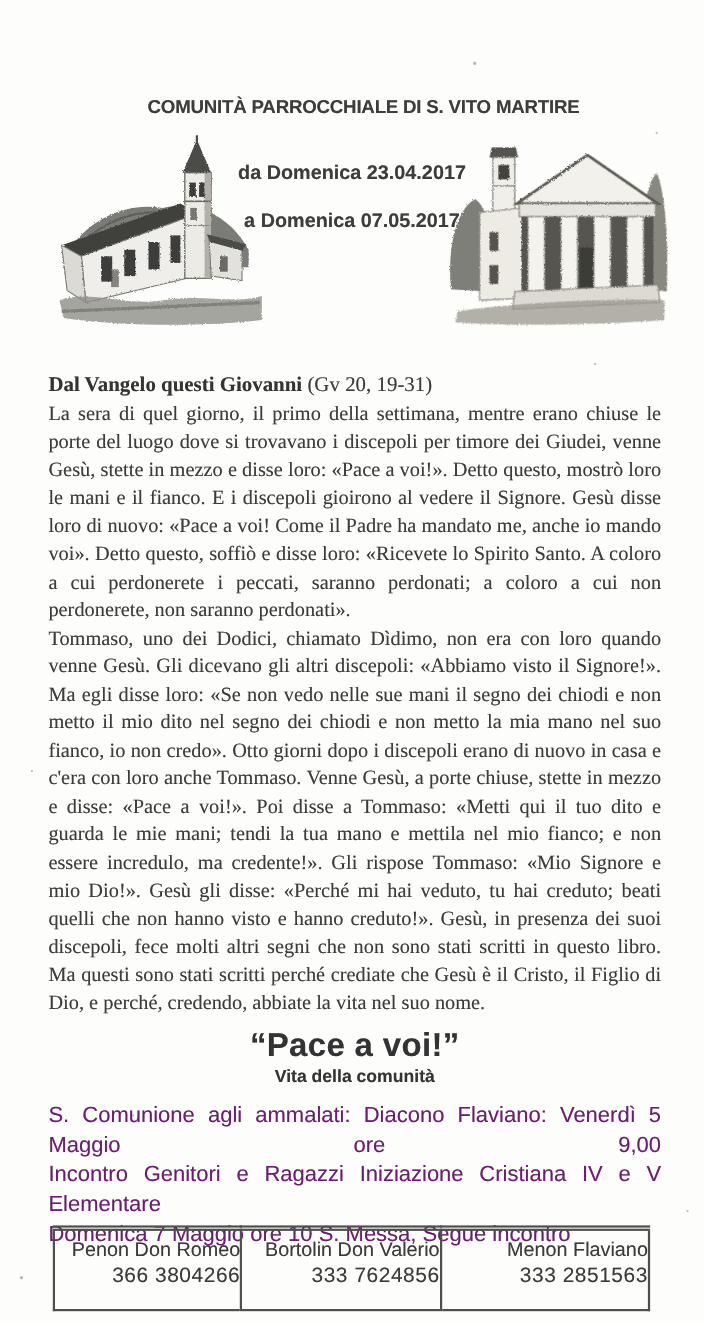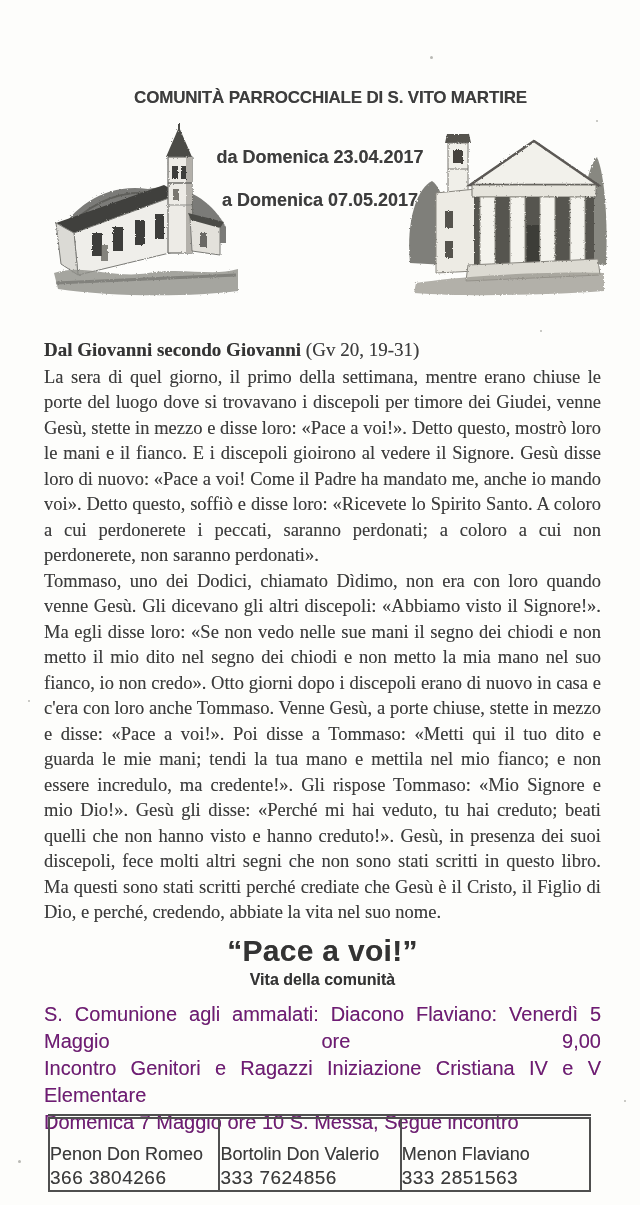"Dal Giovanni secondo Giovanni" b { text: Giovanni secondo -> Vangelo questi }
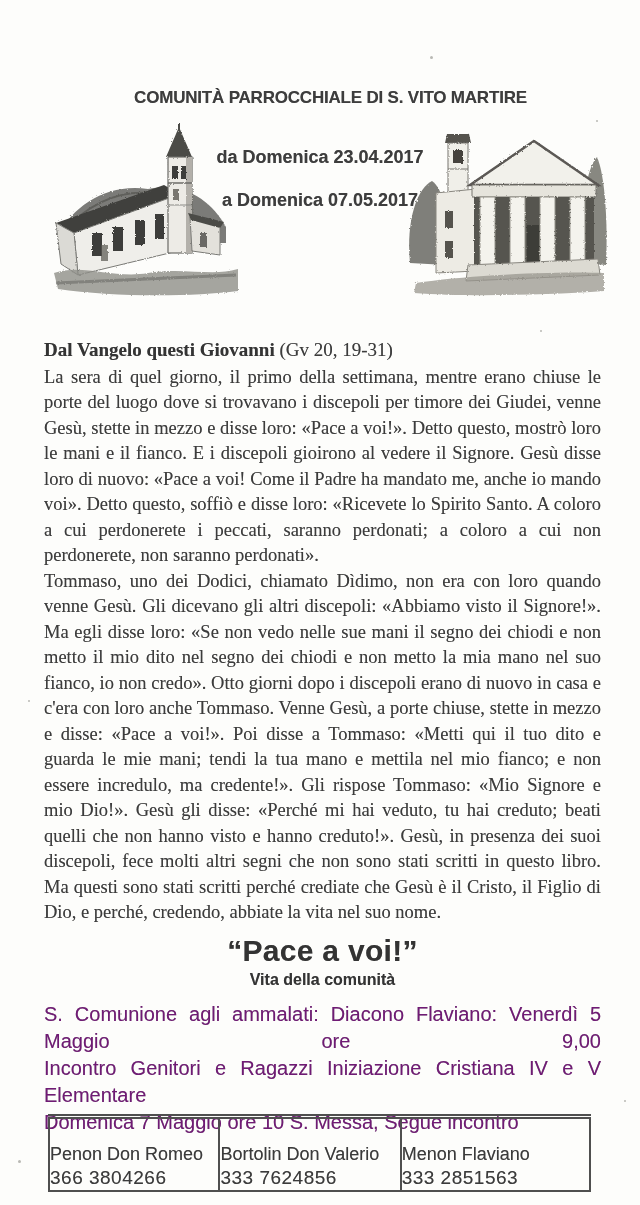"Penon Don Romeo" .contacts td { padding-top: 24px -> 6px; text-align: left -> right }
